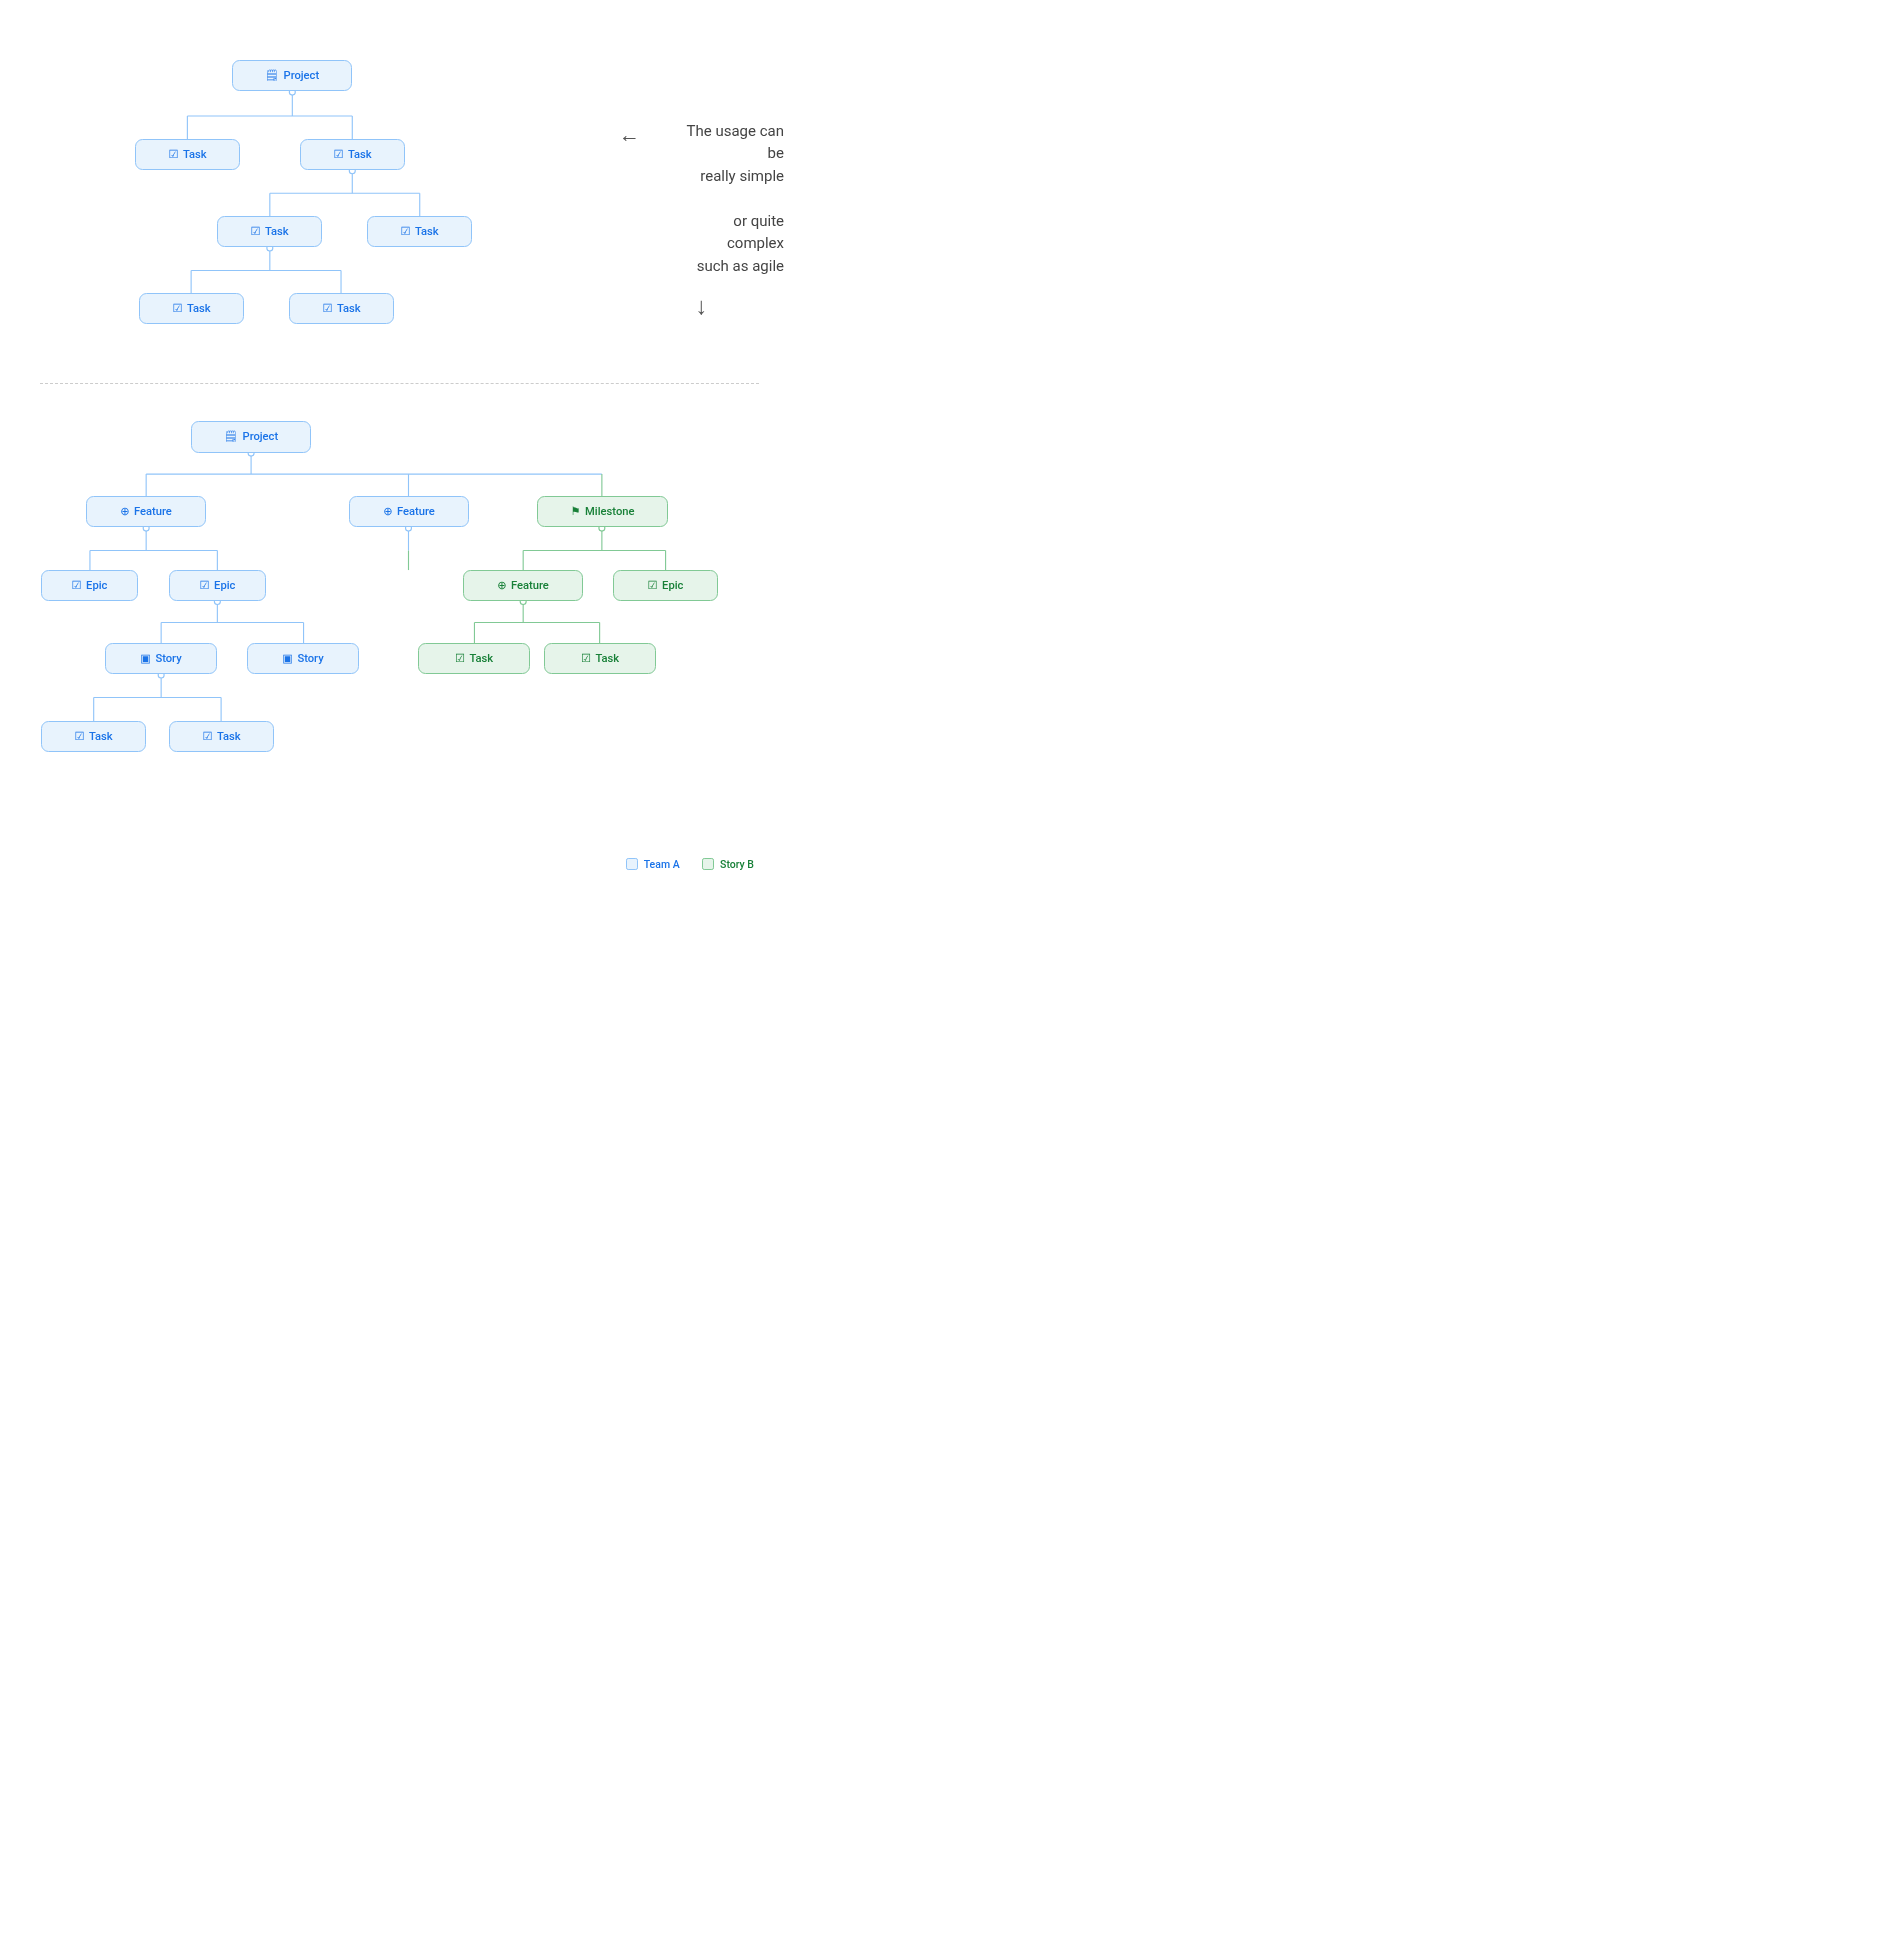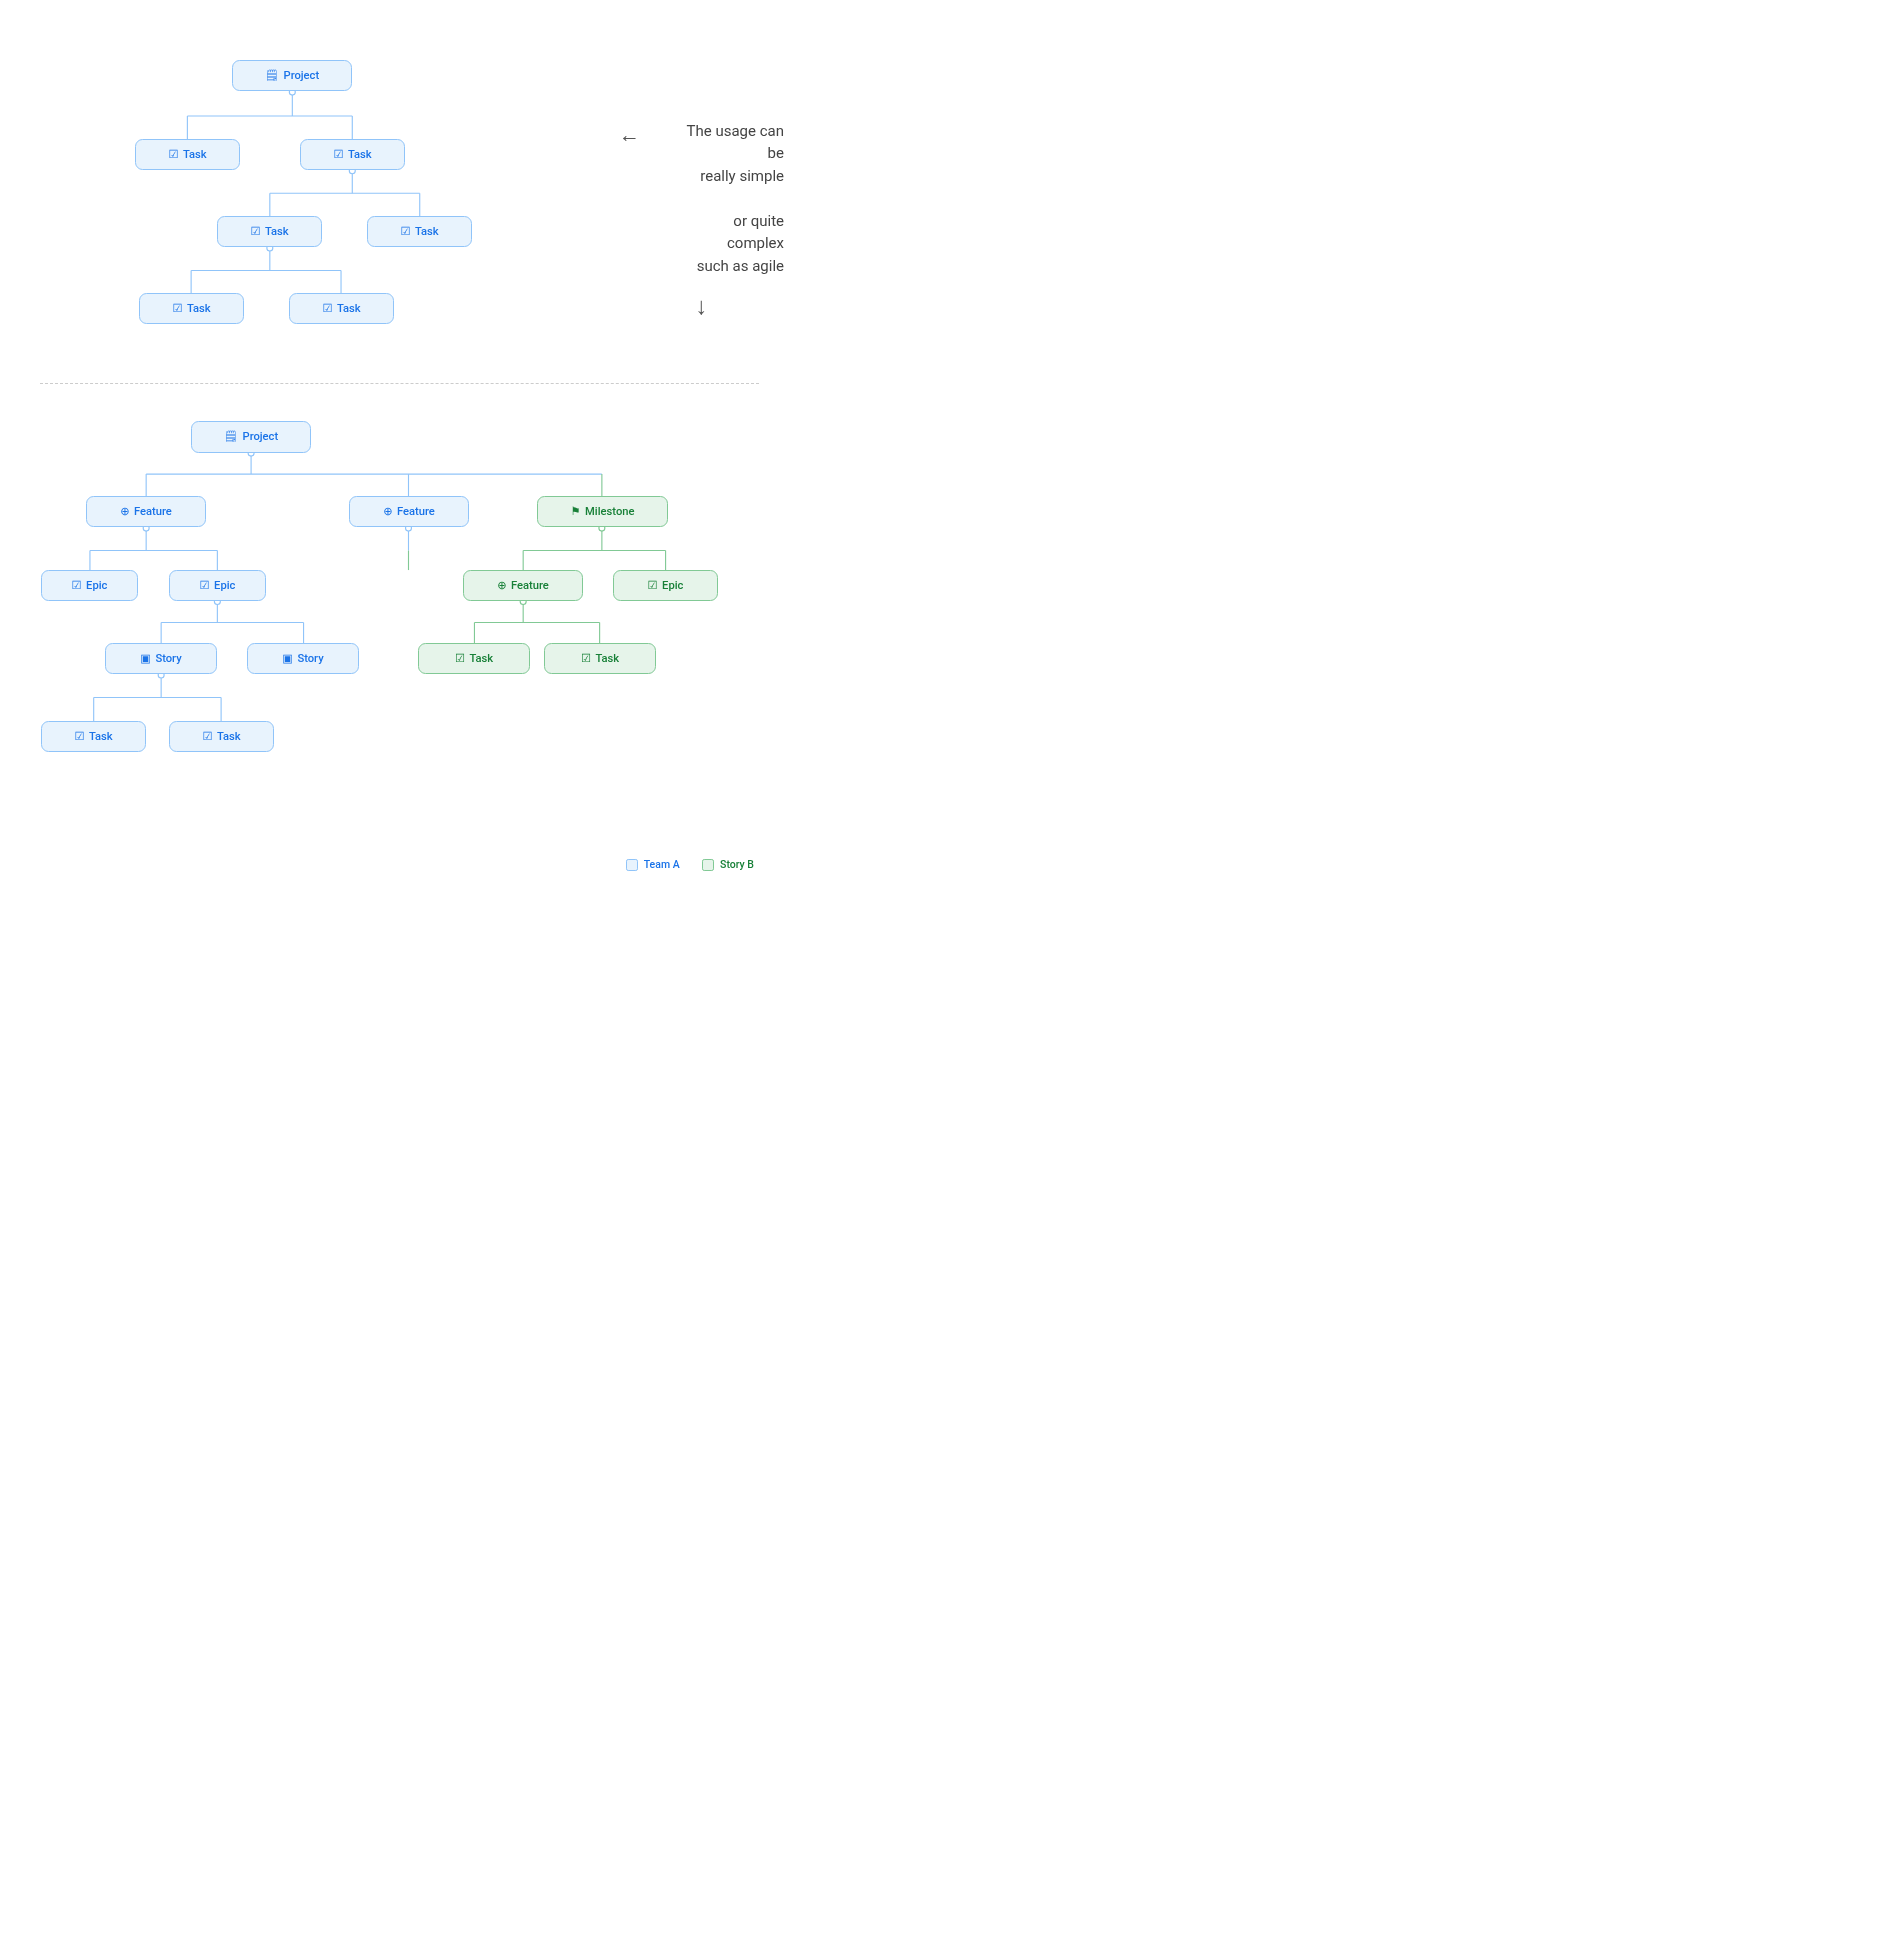"Team A" .legend-item { align-items: flex-end -> flex-start }
